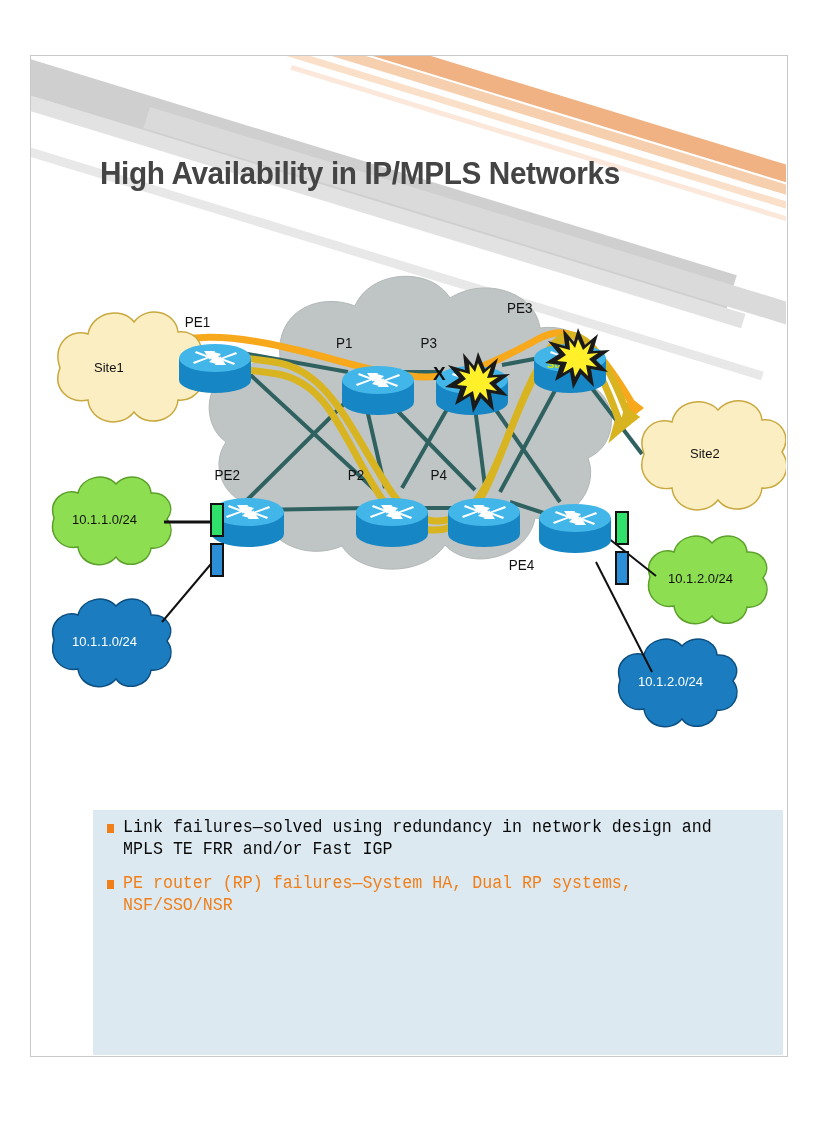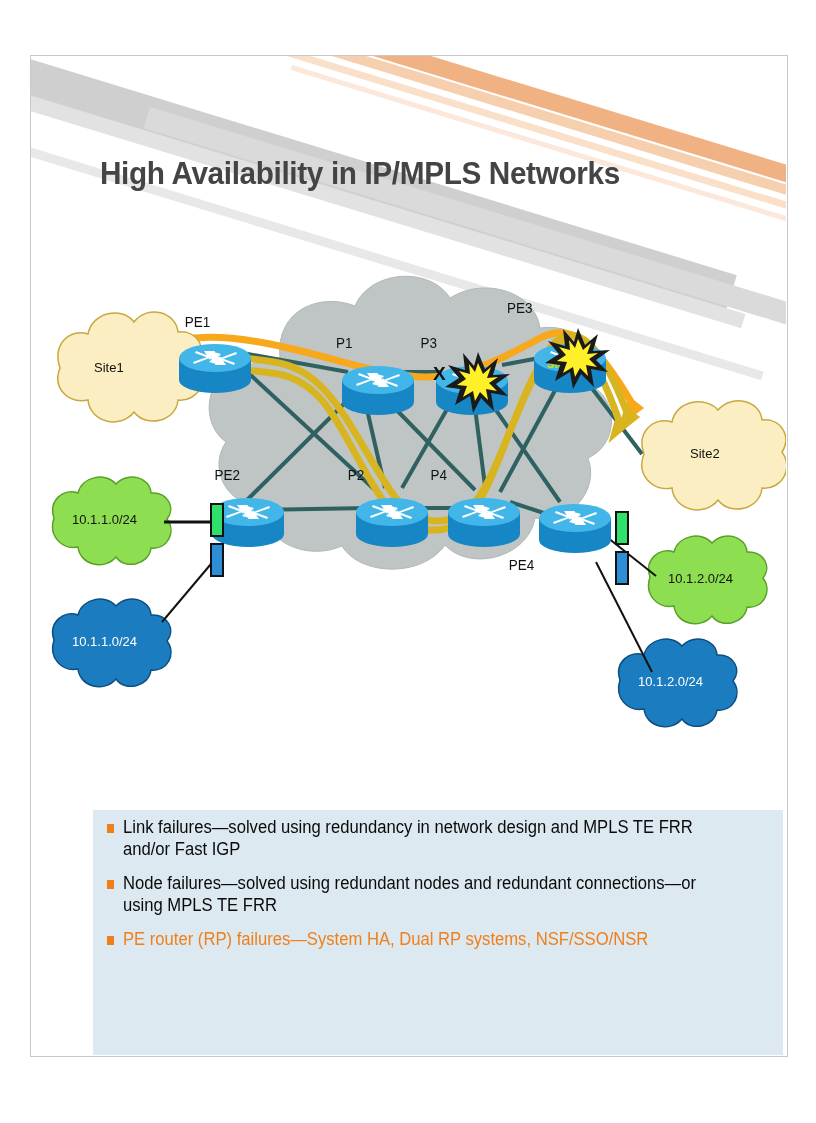"Link failures—solved using redundancy in" #bullets { font-family: none -> Liberation Mono, monospace }
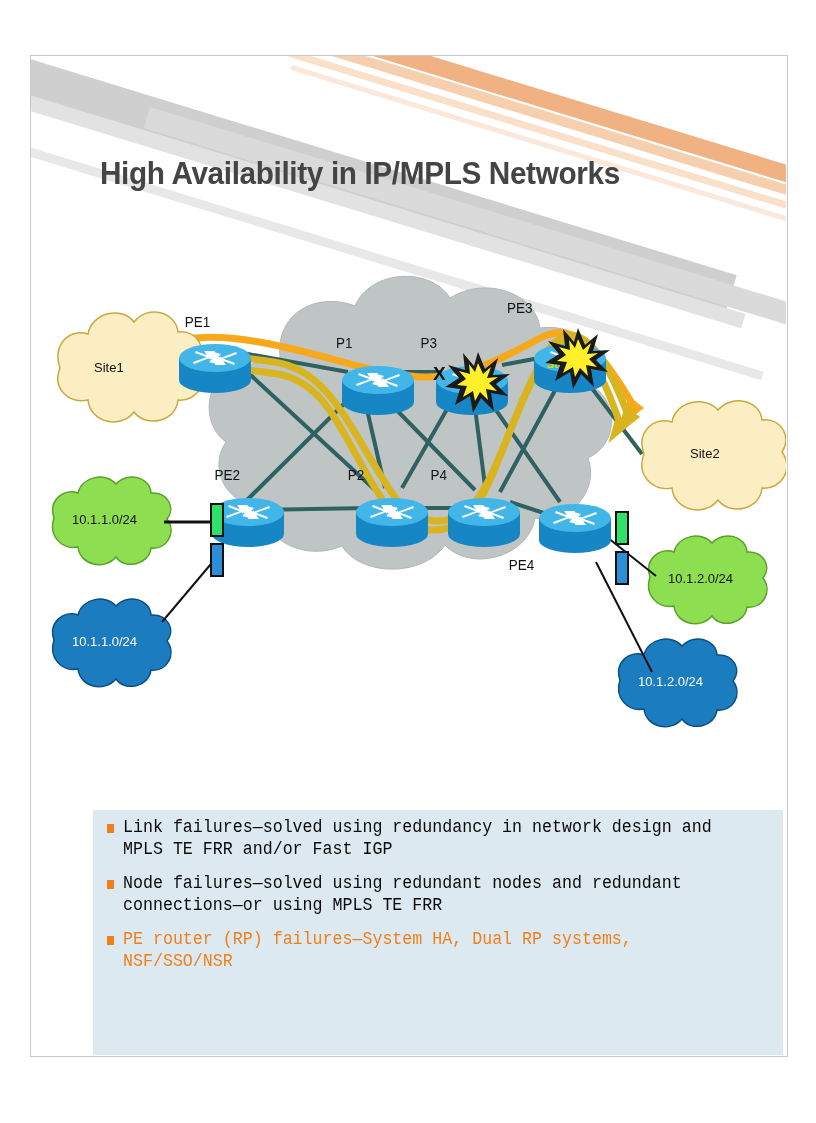"Node failures—solved using redundant" div.bullet-row { html: <div> <span></span> <span>Node failures—solved using redundant nodes and redundant connections—or using MPLS TE FRR</span> </div> -> none }
